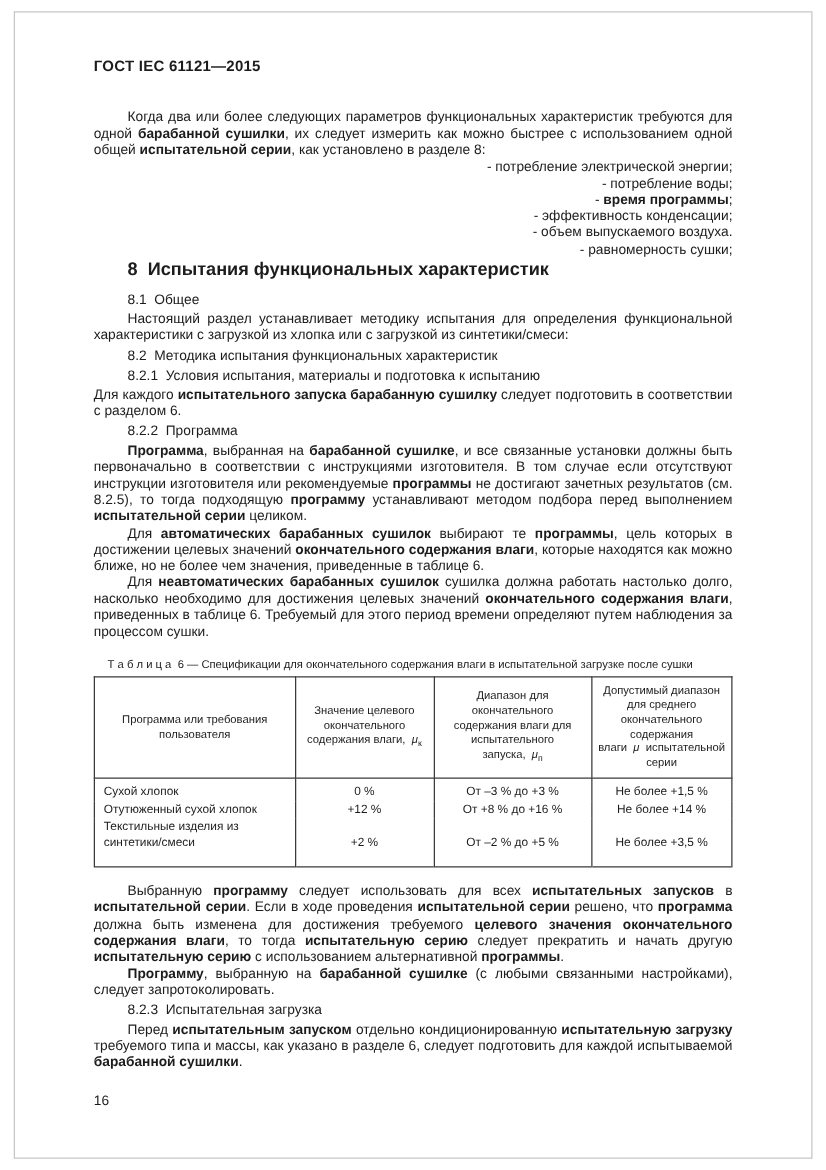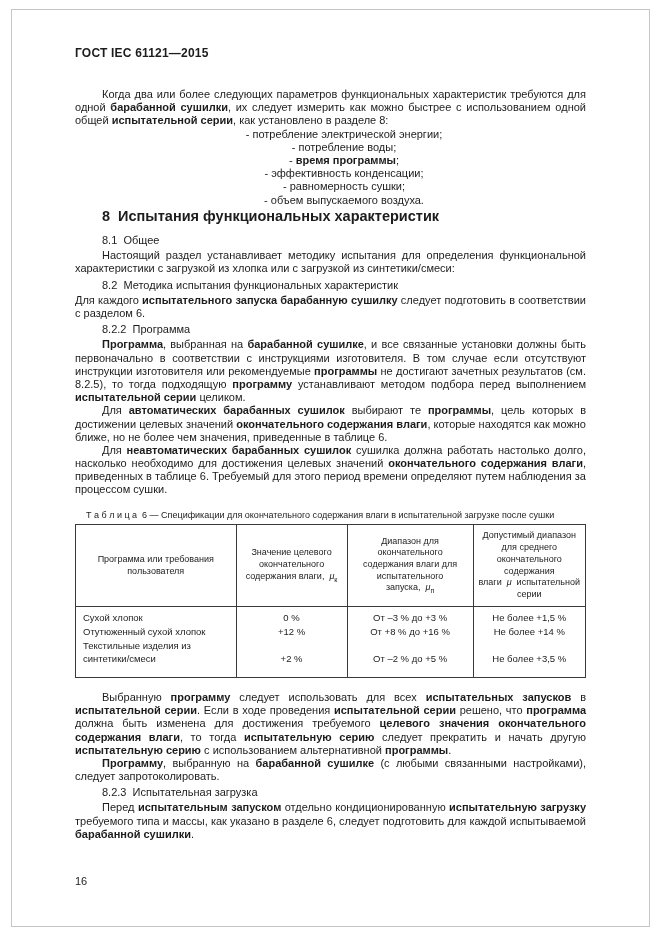"- потребление электрической энергии;" .li { text-align: center -> right }
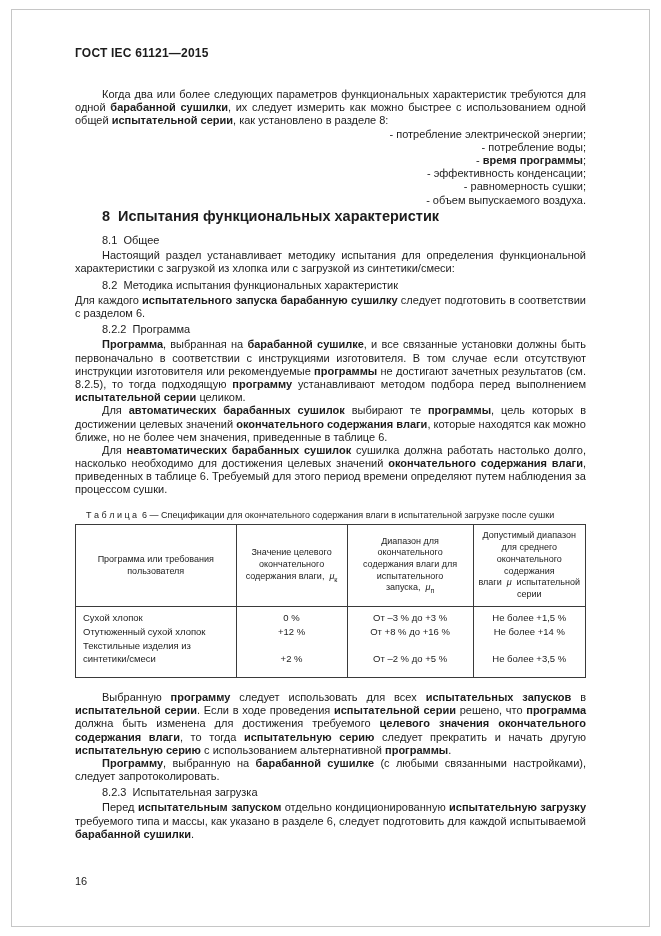"- равномерность сушки;" div.li { order: before "- объем выпускаемого воздуха." -> after "- объем выпускаемого воздуха." }
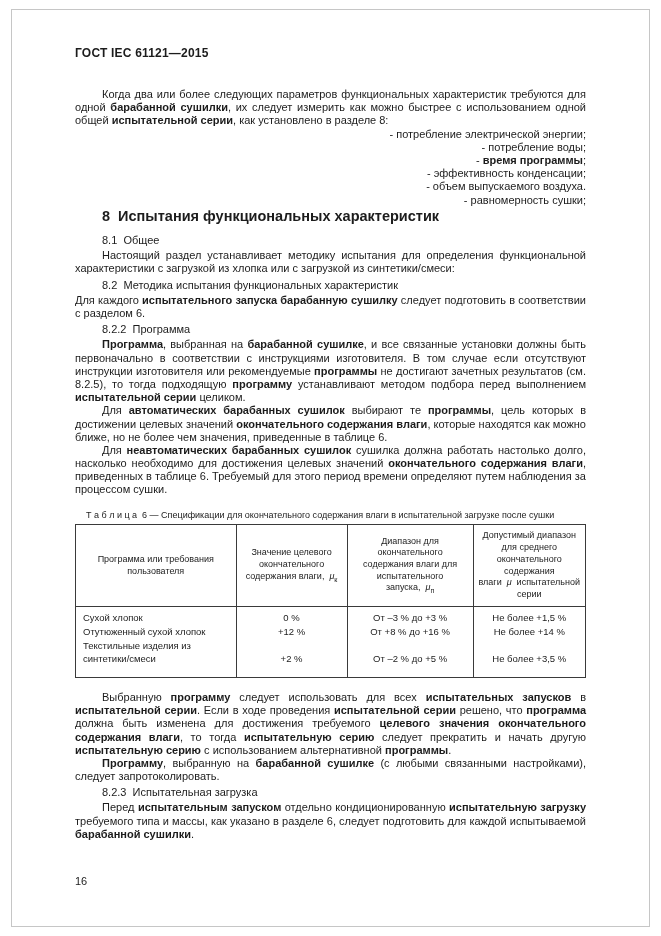"8.2.1 Условия испытания, материалы и" div.h2 { html: none -> <div>8.2.1&nbsp;&nbsp;Условия испытания, материалы и подготовка к испытанию</div> }
